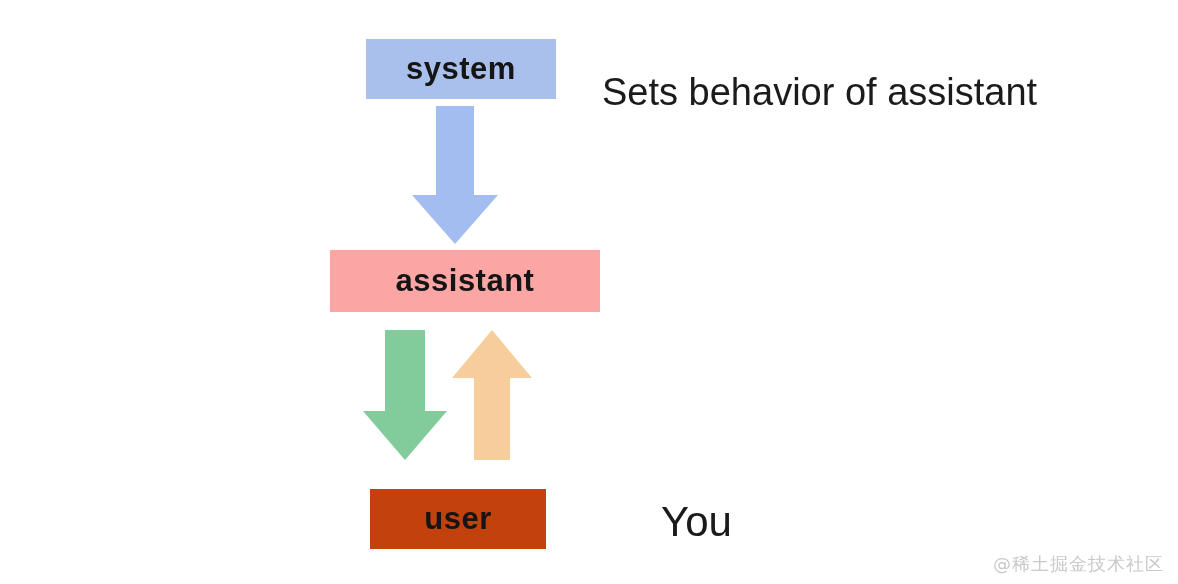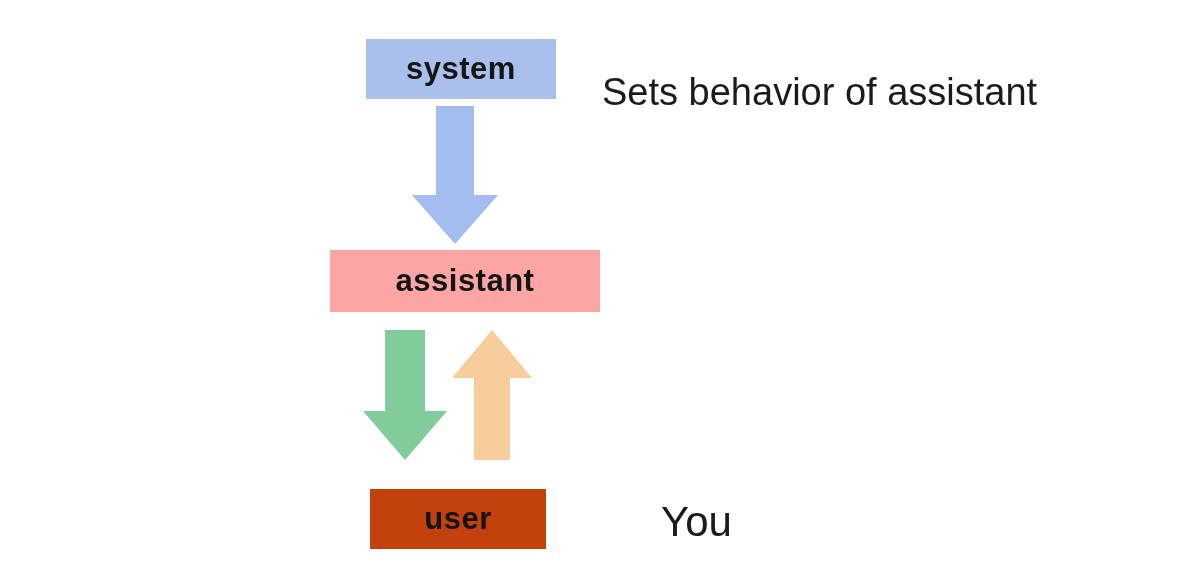"@稀土掘金技术社区" div { html: none -> <div>@稀土掘金技术社区</div> }
